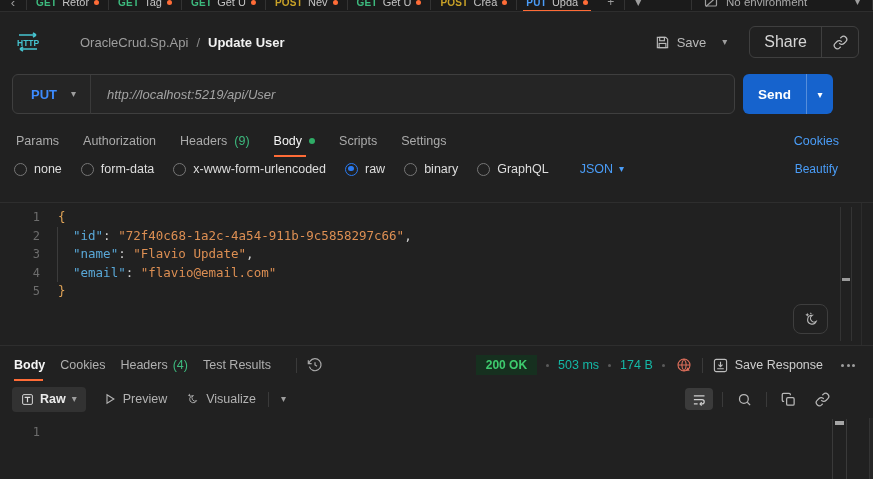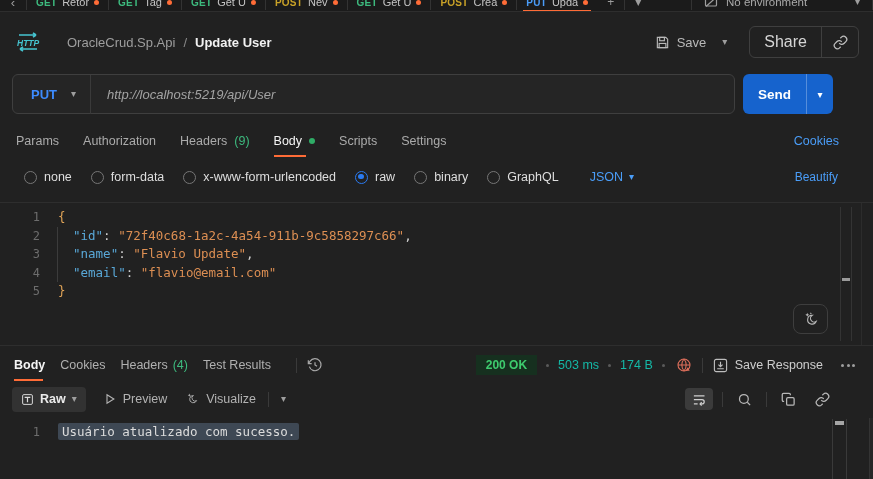"HTTP" .http-badge { font-style: italic -> none; margin-right: 25px -> 2px }
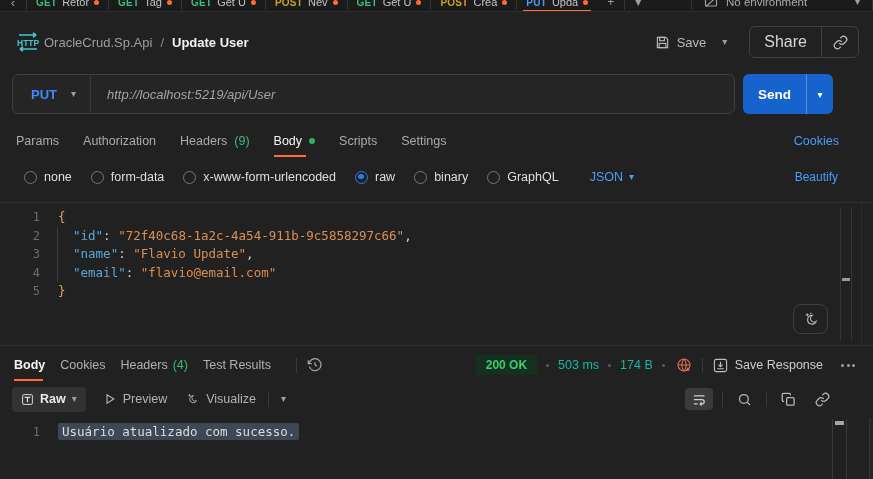"OracleCrud.Sp.Api" .crumb-col { margin-left: none -> 36px }
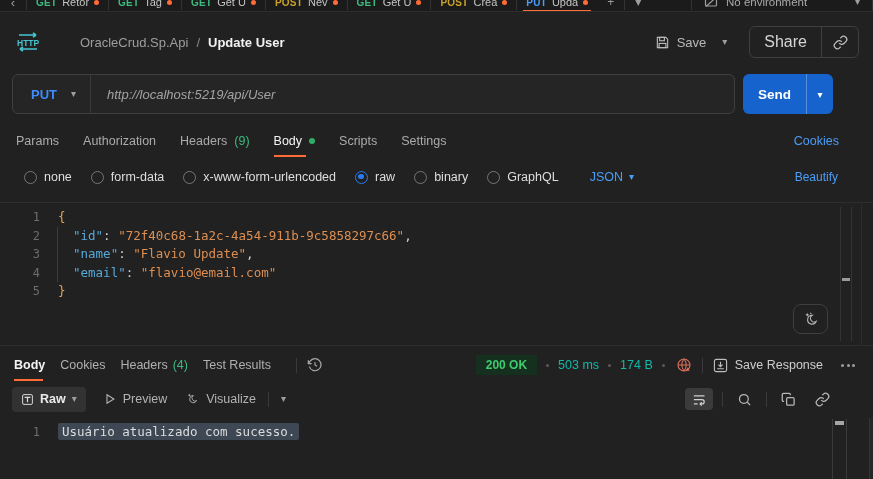"none" .optsrow { align-items: center -> flex-start; padding: 0 35px 0 24px -> 0 35px 0 14px }
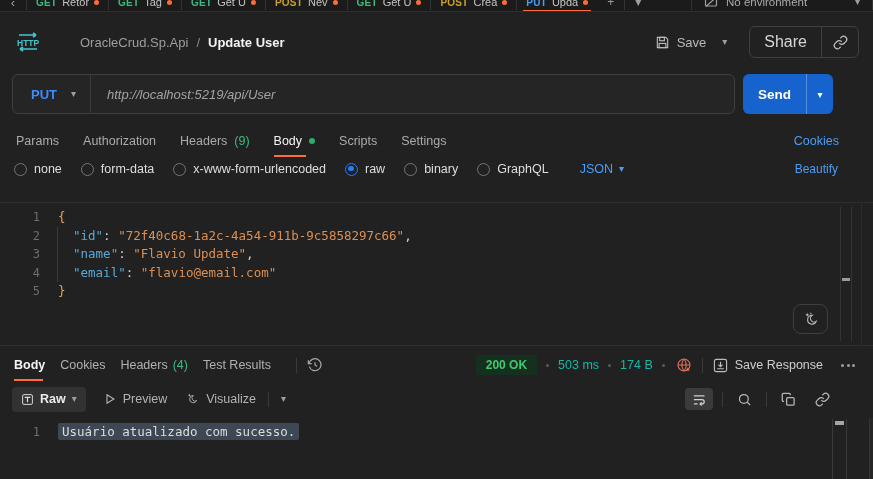"Usuário atualizado com sucesso." span.lc { html: <span><span>Usuário atualizado com sucesso.</span></span> -> none }
